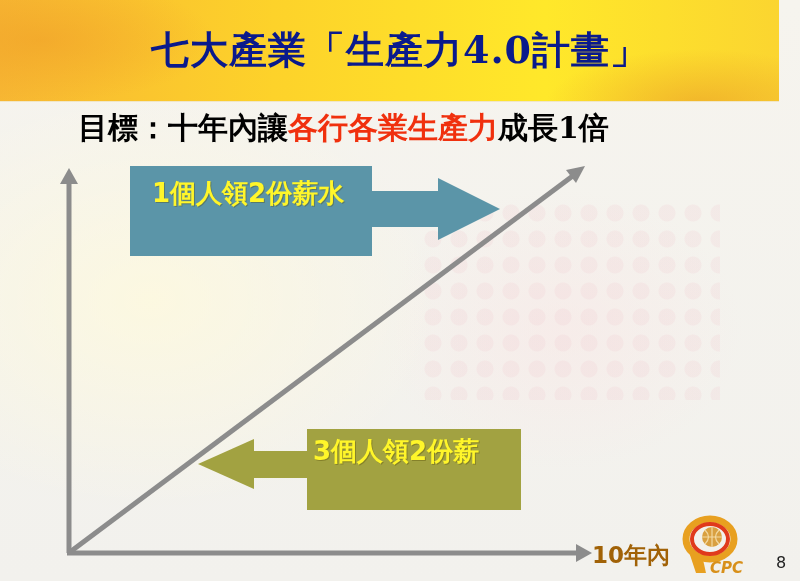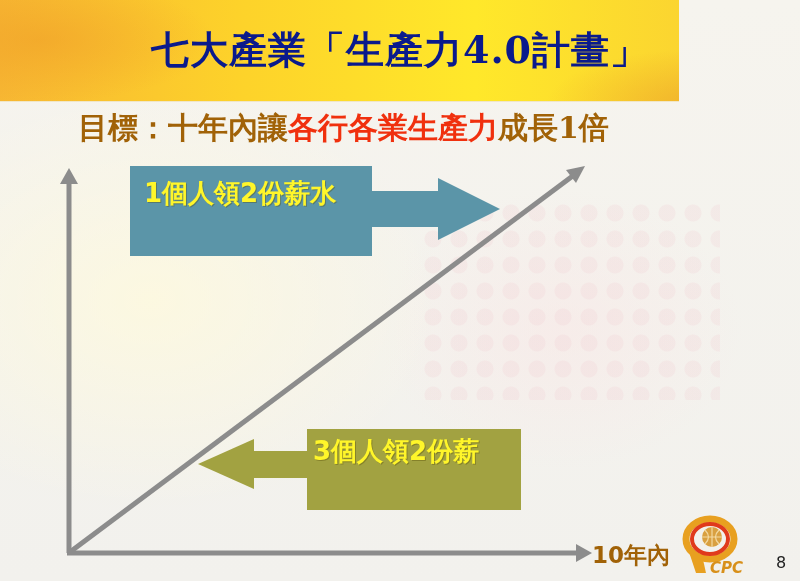"七大產業「生產力4.0計畫」" .header { width: 679px -> 779px }
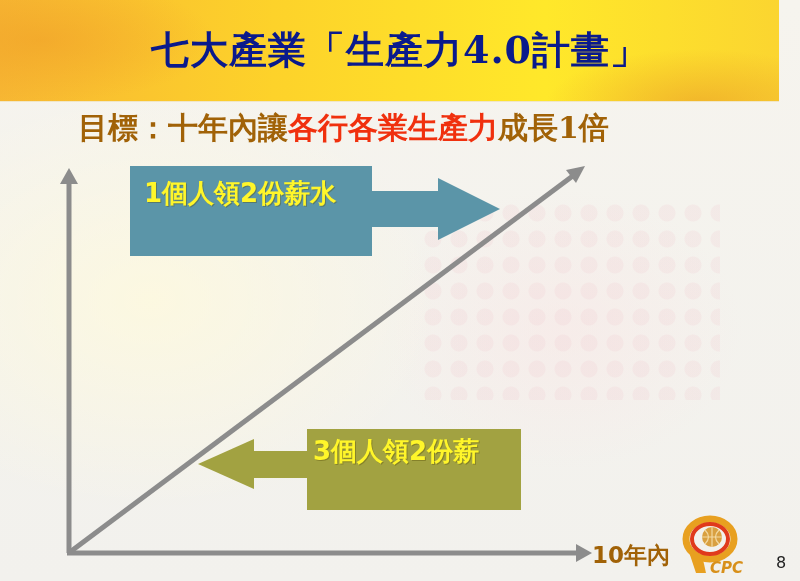"目標：十年內讓" .subtitle .blue { color: #a16207 -> #000000 }
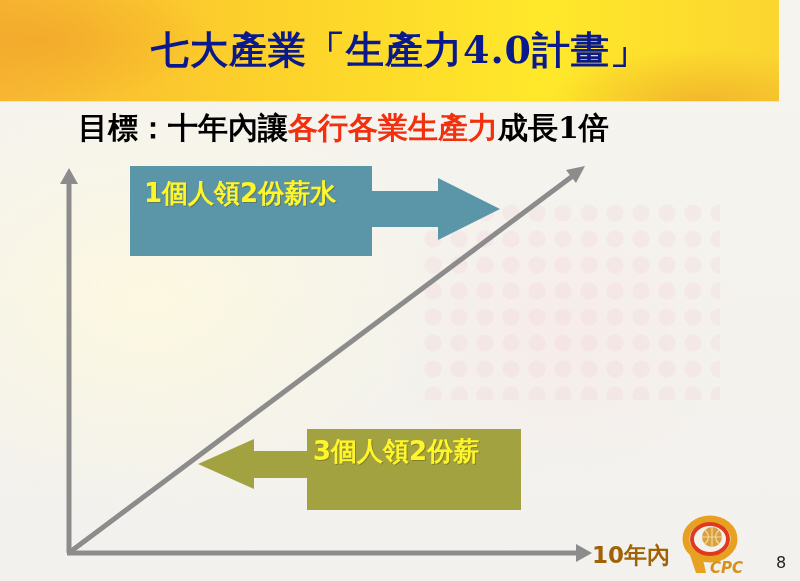"1個人領2份薪水" .callout-top { padding: 10px 0 0 14px -> 10px 0 0 22px }
